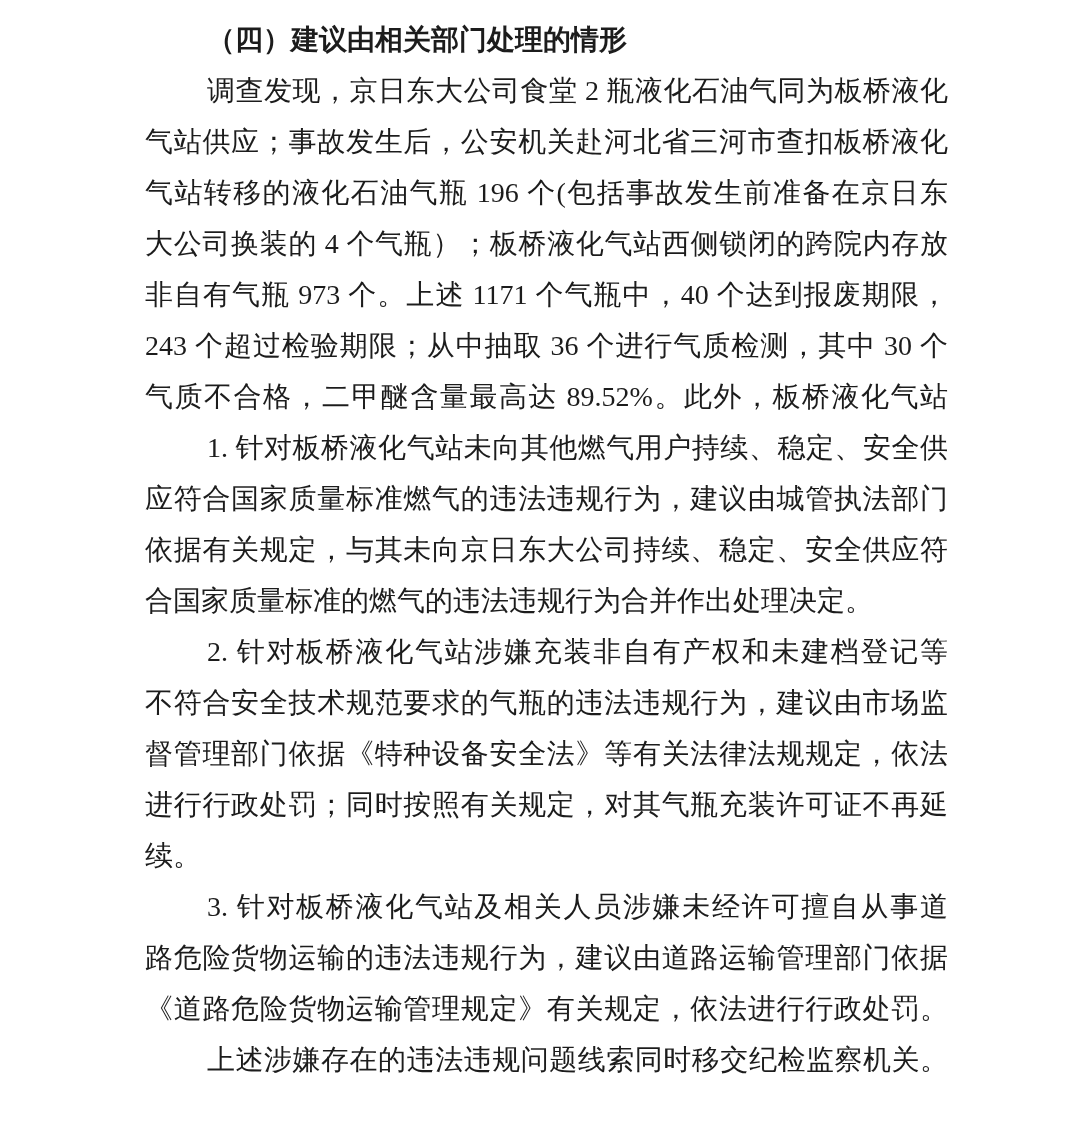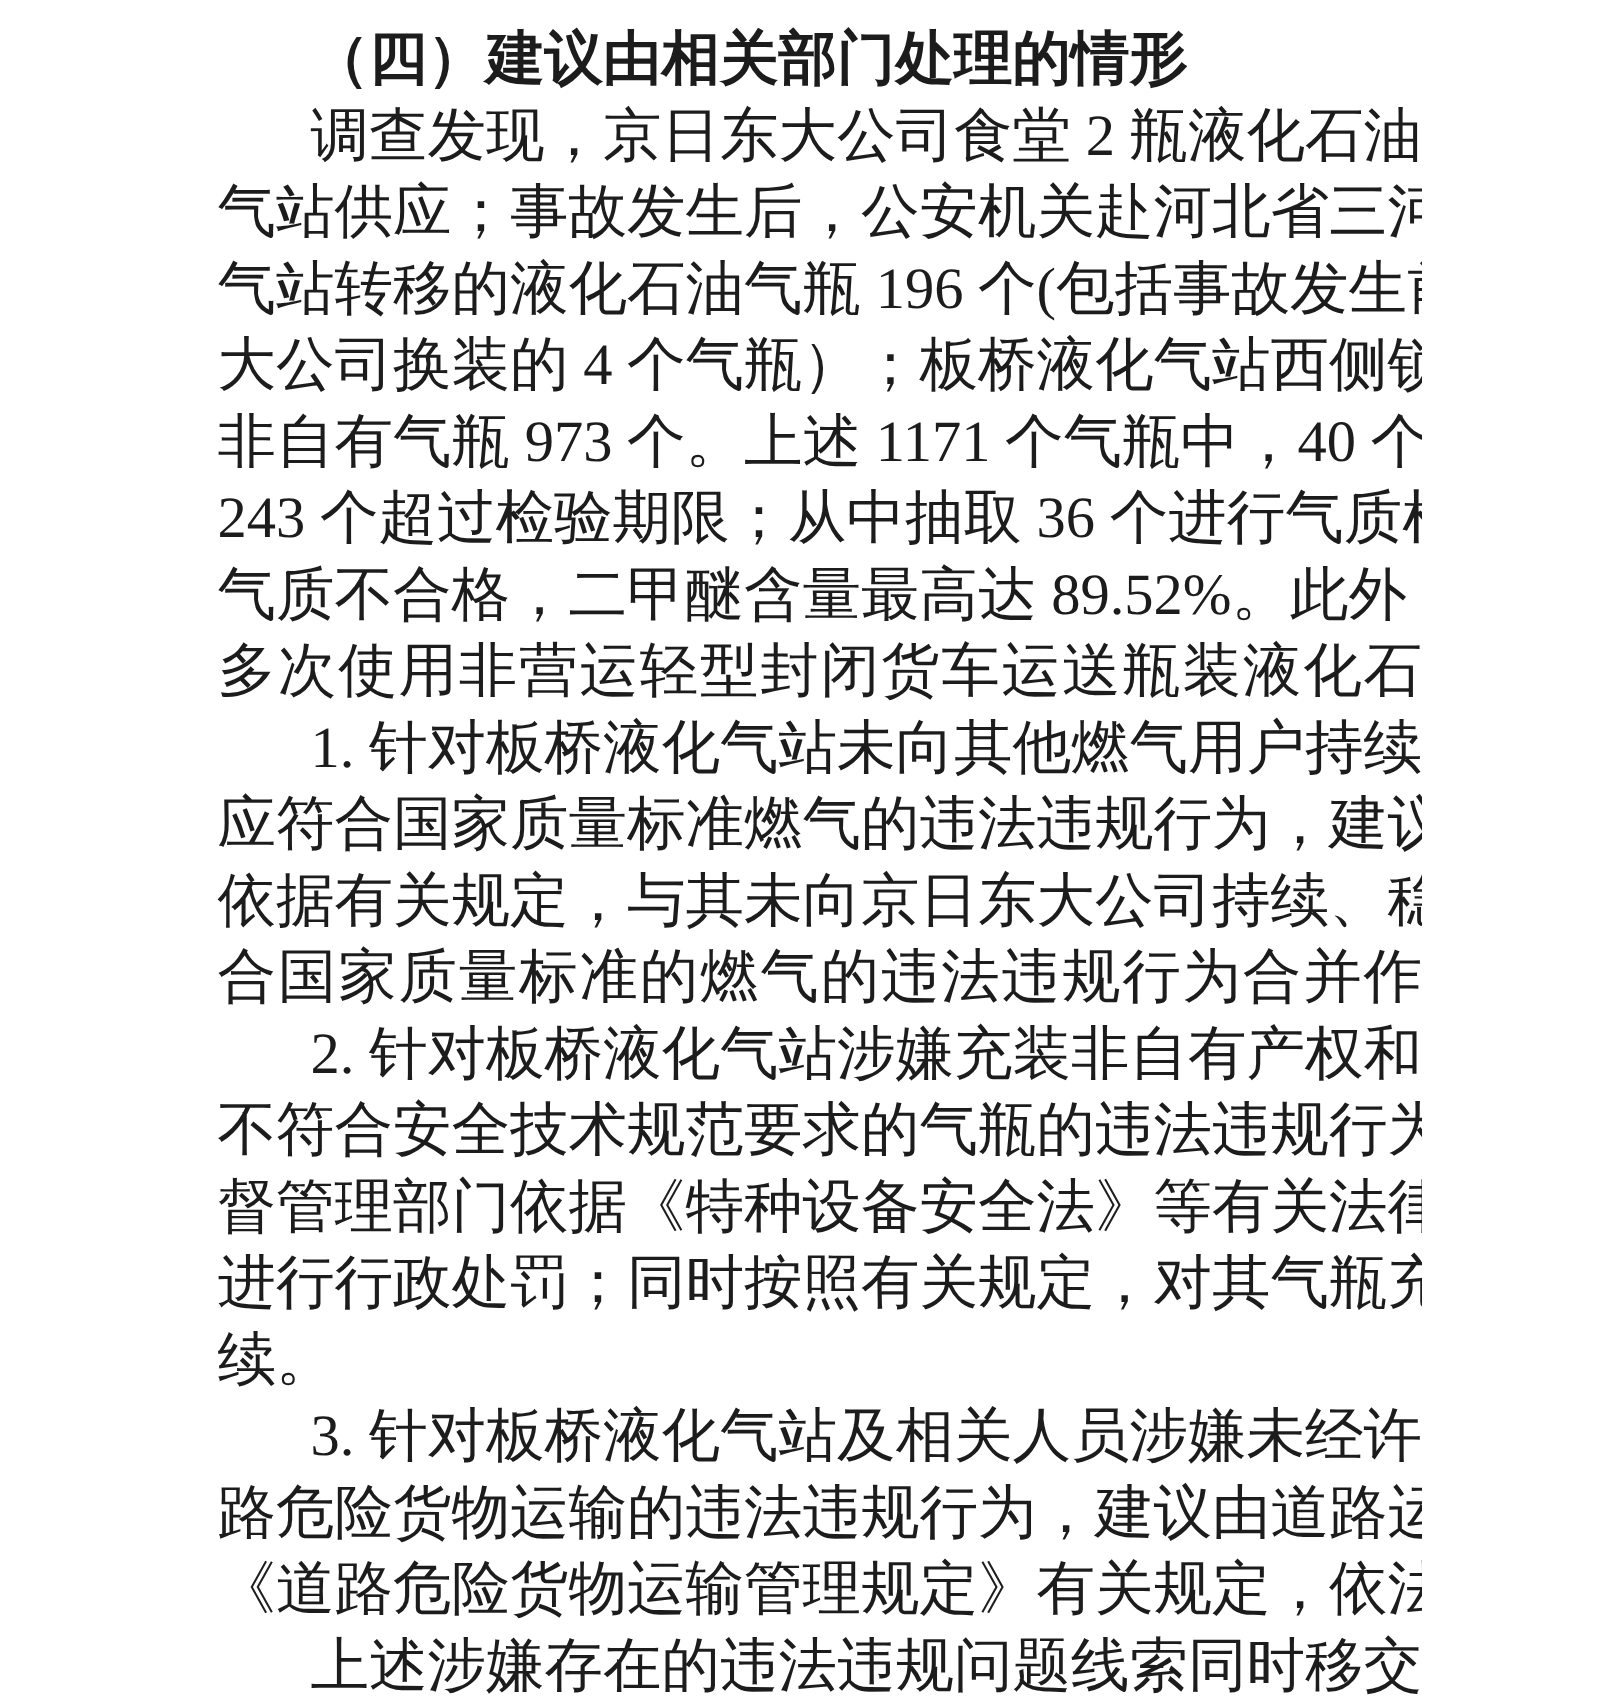"（四）建议由相关部门处理的情形" .line { font-size: 39px -> 28px }
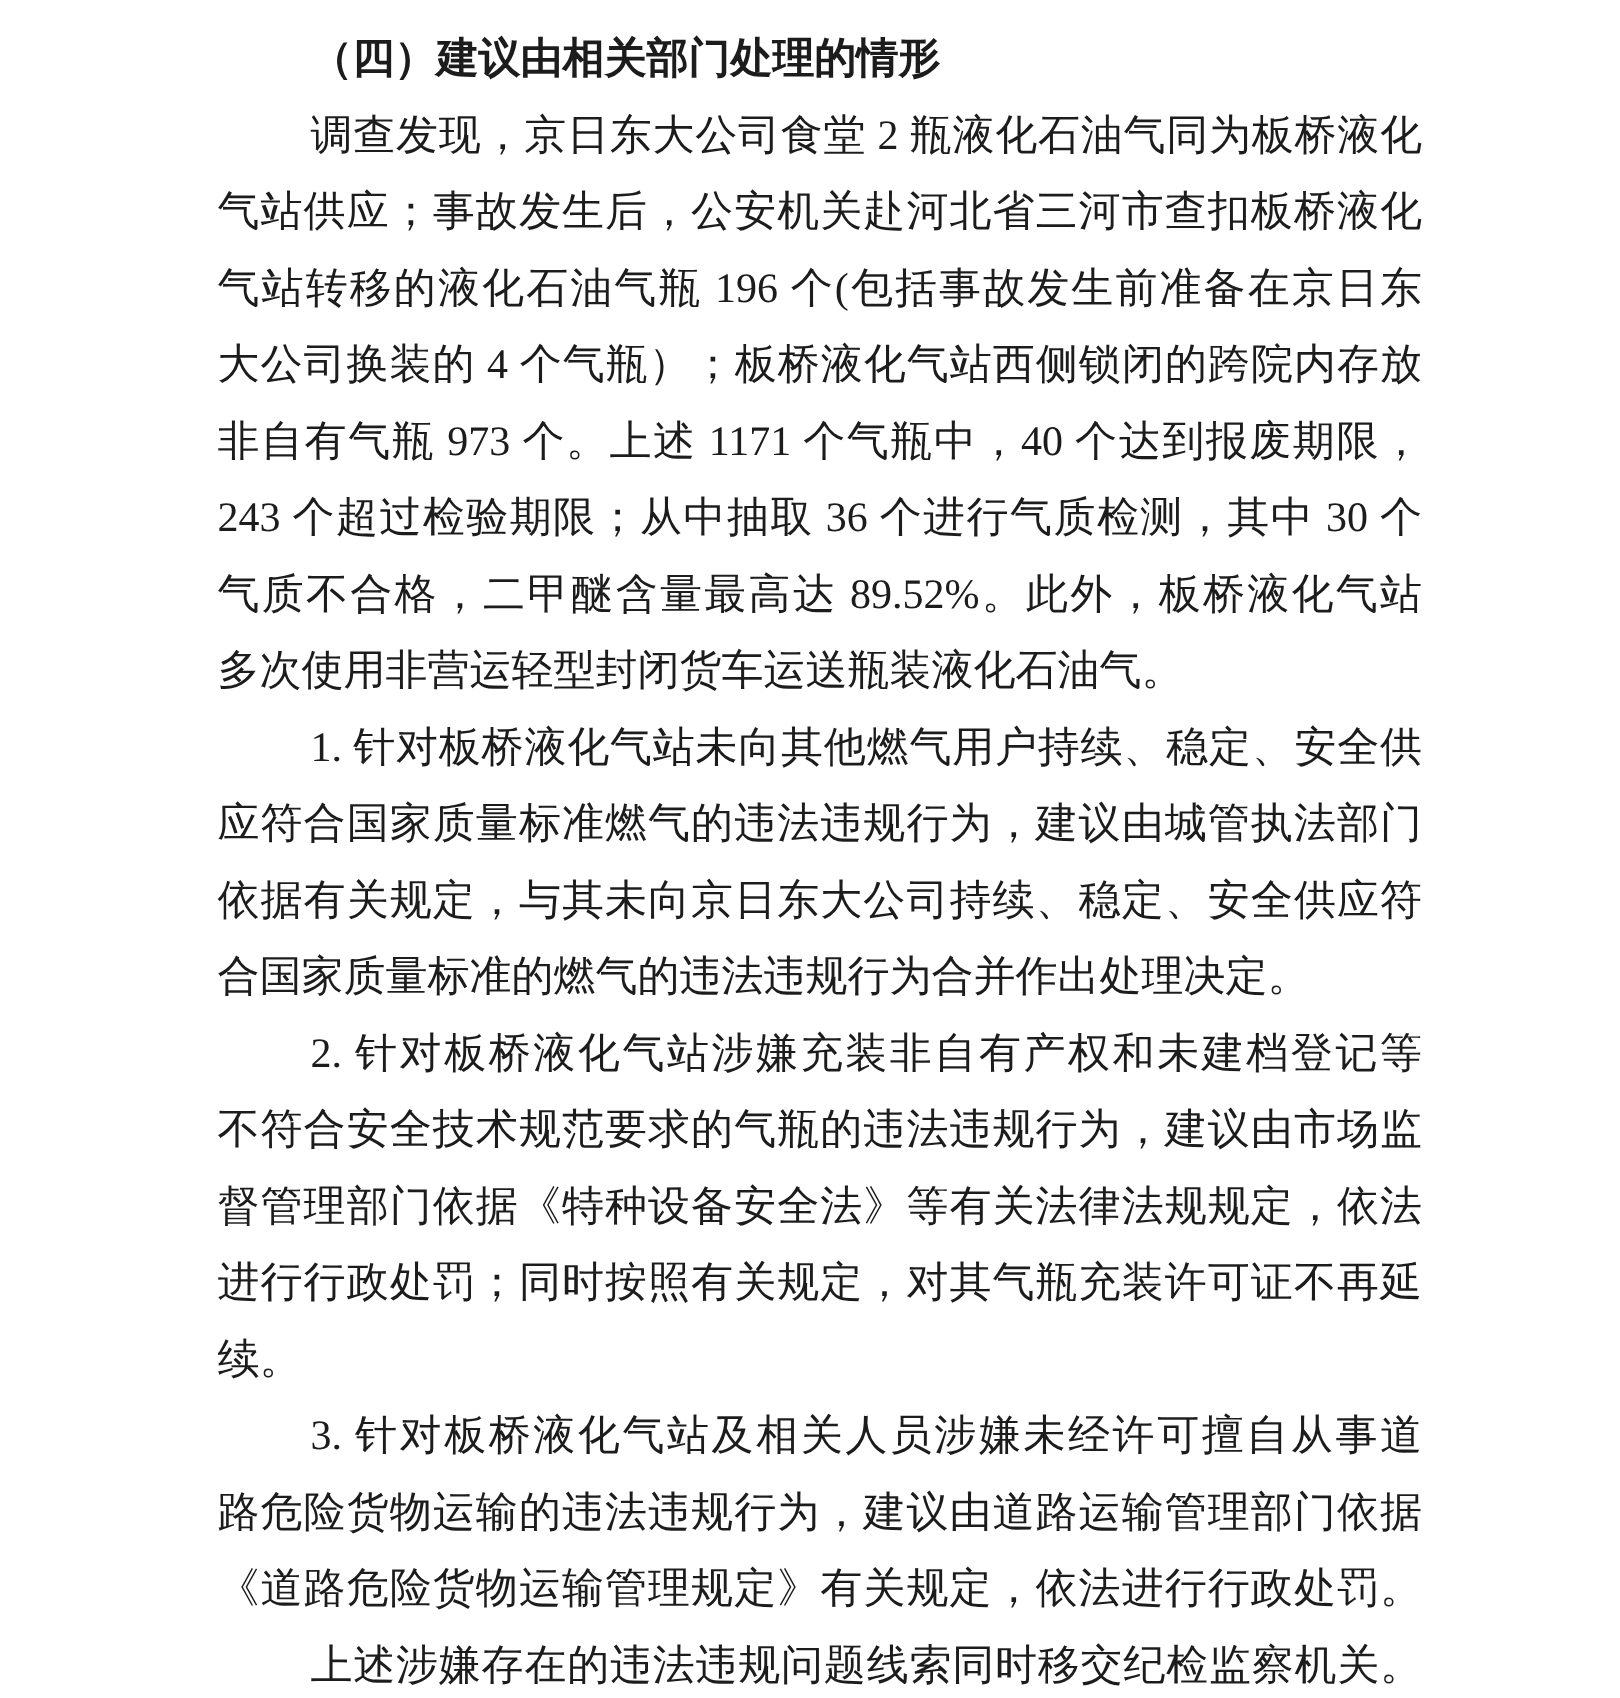"多次使用非营运轻型封闭货车运送瓶装液化石油气。" div.line { html: <div>多次使用非营运轻型封闭货车运送瓶装液化石油气。</div> -> none }
